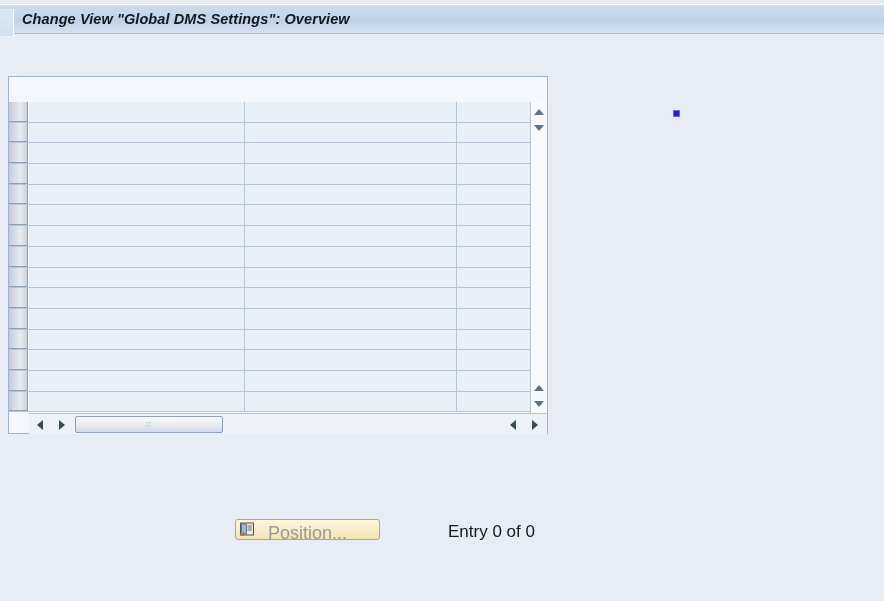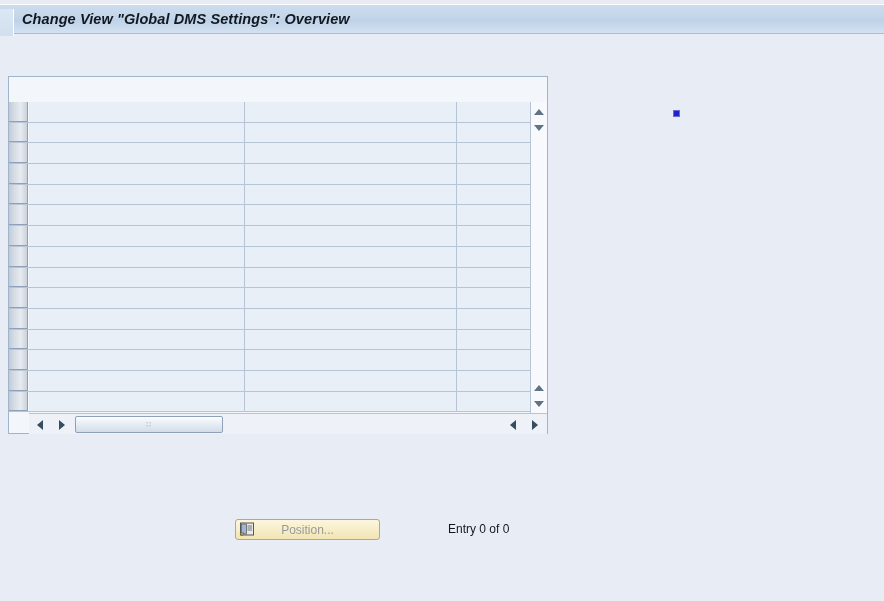"Position..." #position-btn .pb-label { font-size: 12px -> 18px }
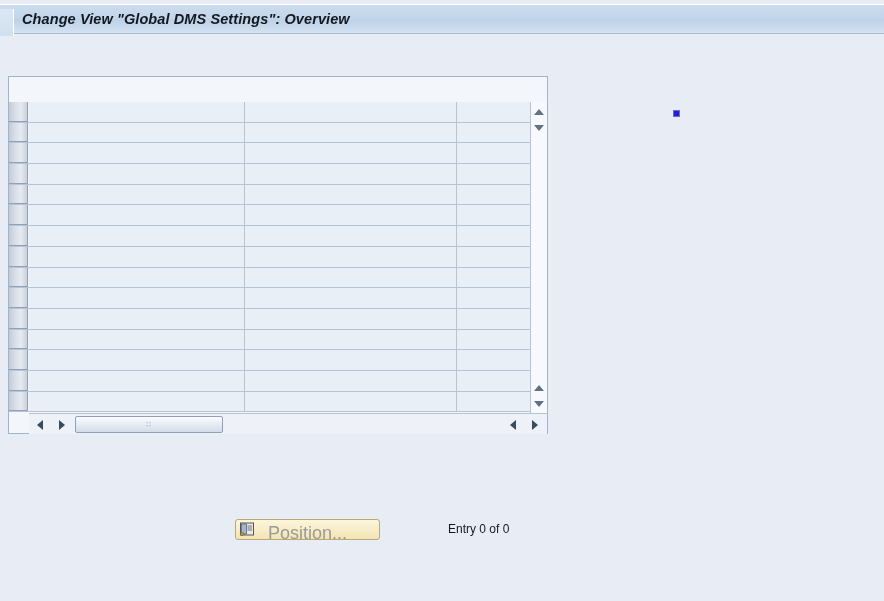"Entry 0 of 0" #entry-count { font-size: 12px -> 17px }
